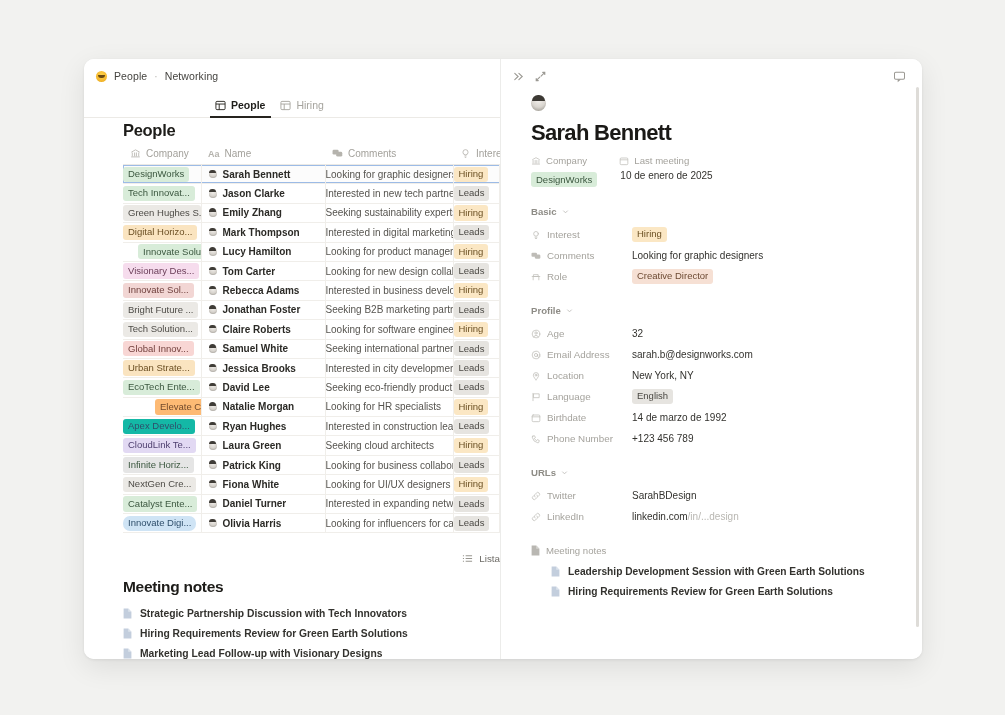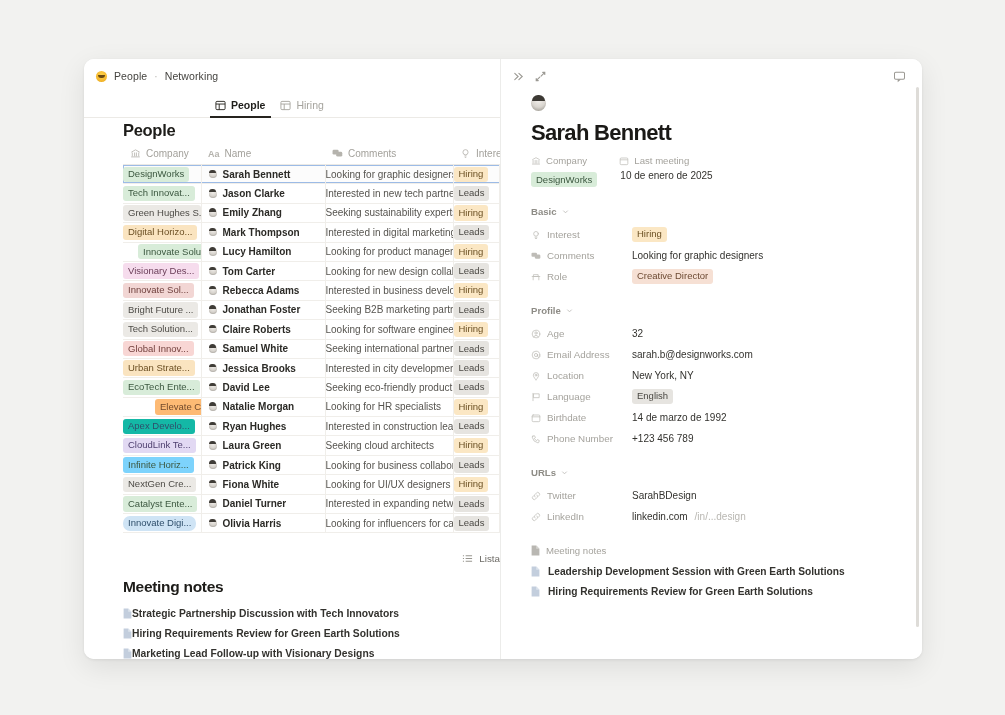"Infinite Horiz..." span.tag { background: #7dd3fc -> #e5e5e5 }
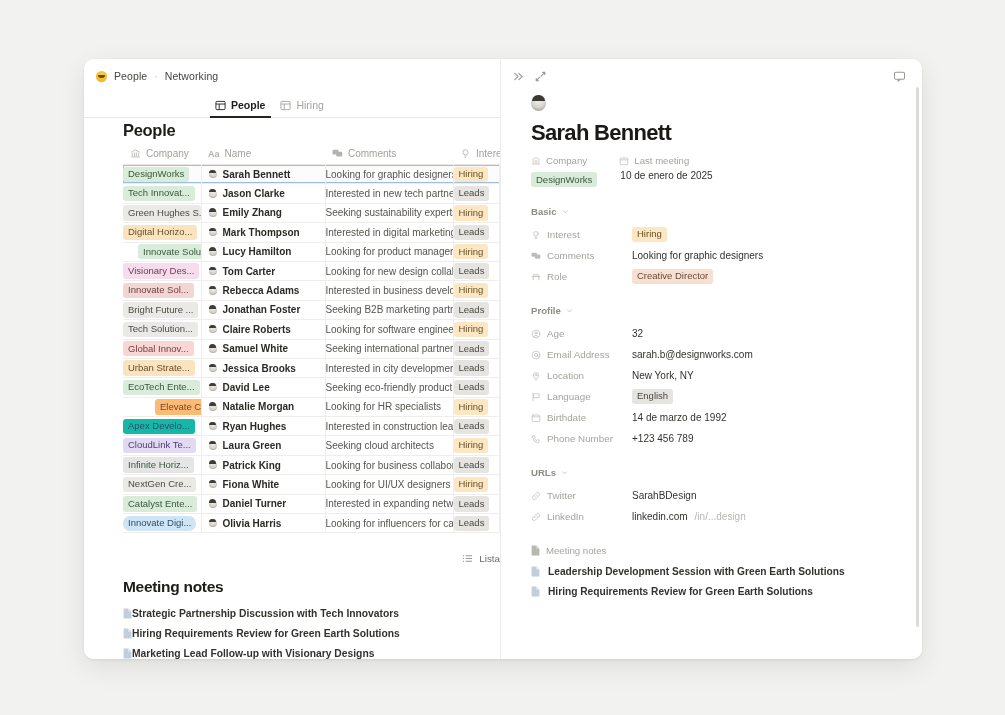"/in/...design" .link-muted { padding-left: 7px -> none }
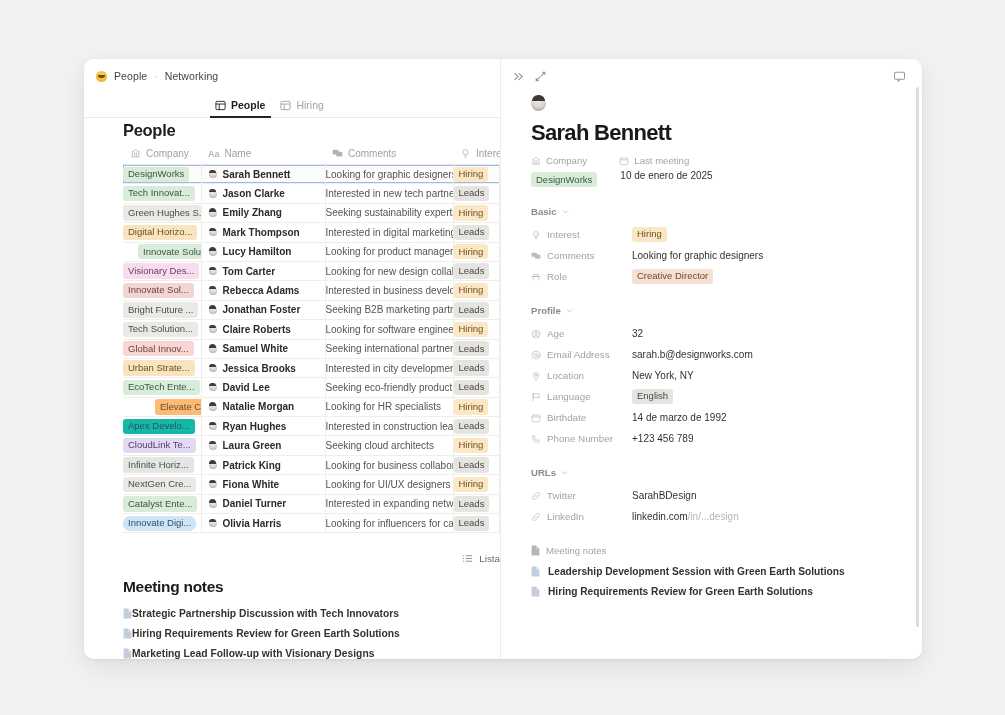"Leadership Development Session with" .mn-row { margin-left: none -> 20px }
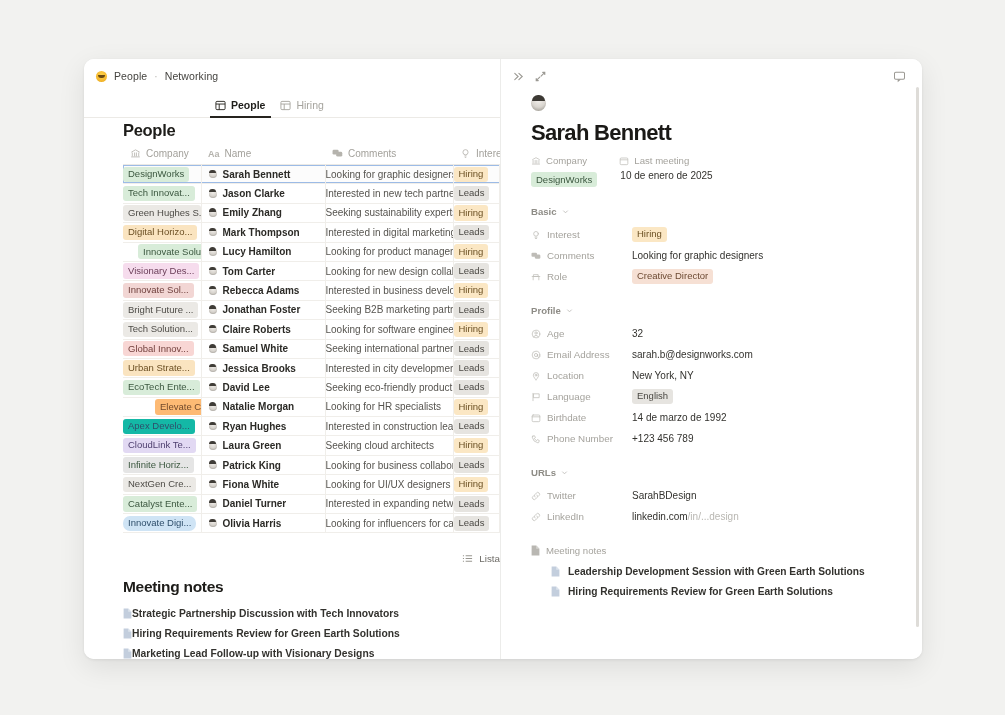"Strategic Partnership Discussion with" .note-row { gap: none -> 8px }
